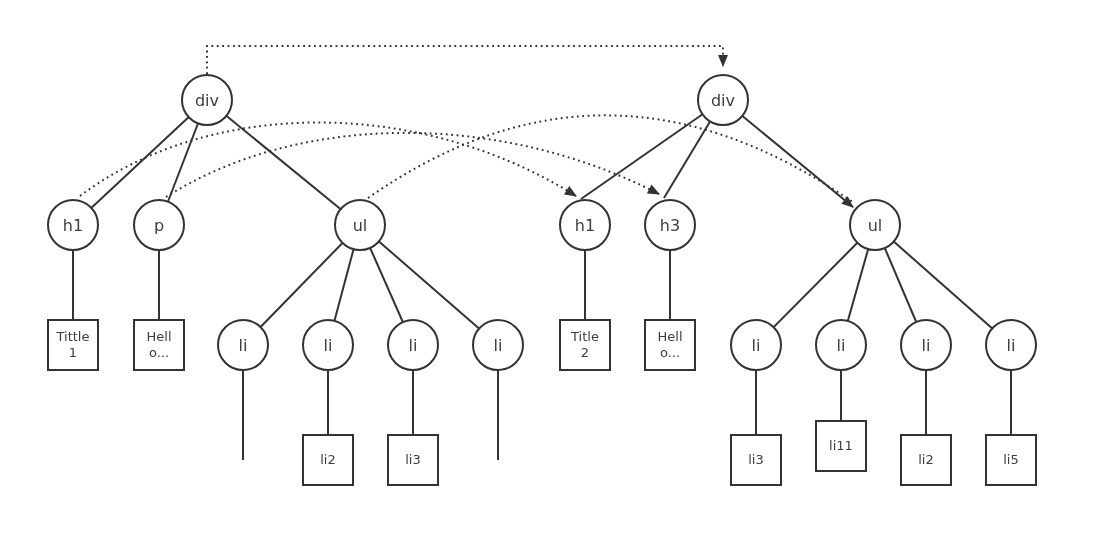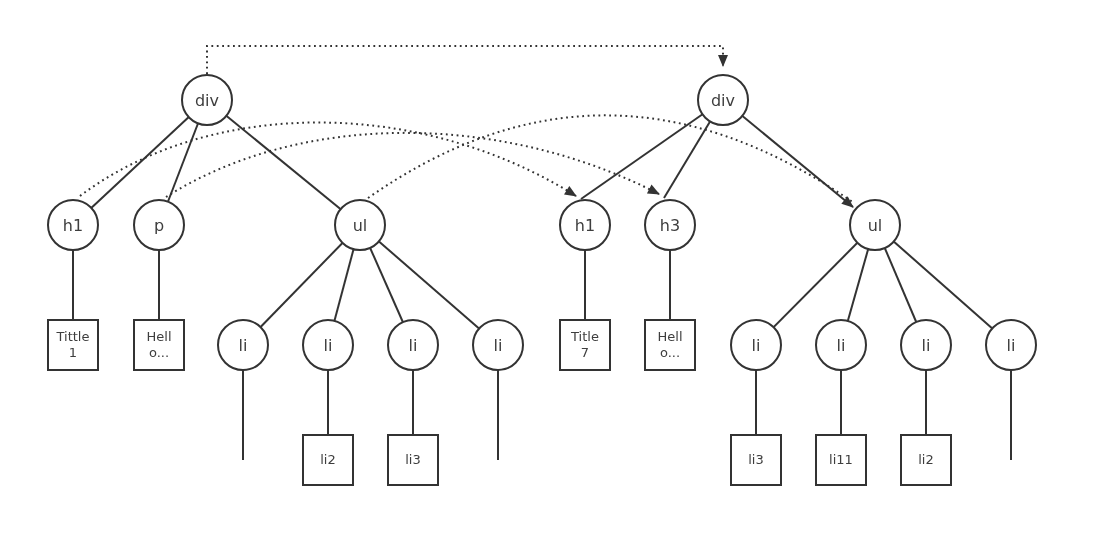"Title 7" div.square-node { text: 7 -> 2 }
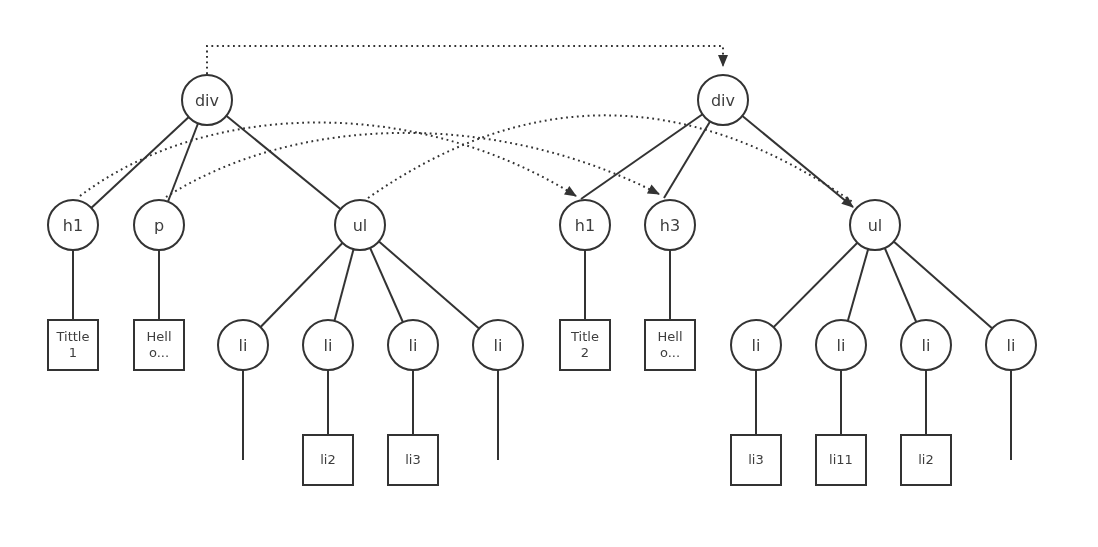"li11" div.square-node { top: 434px -> 420px }
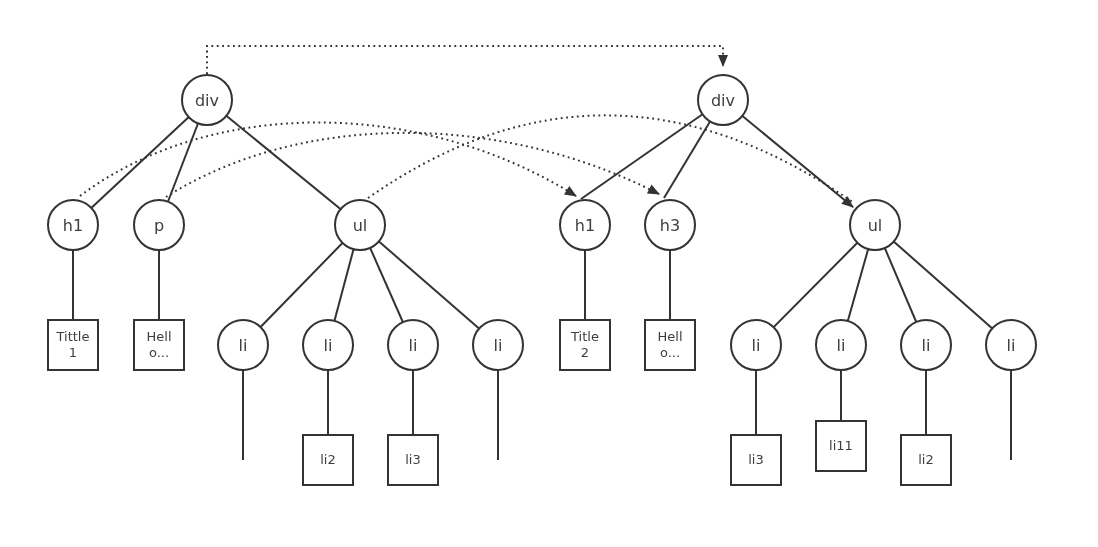"li5" div.square-node { html: none -> <div>li5</div> }
